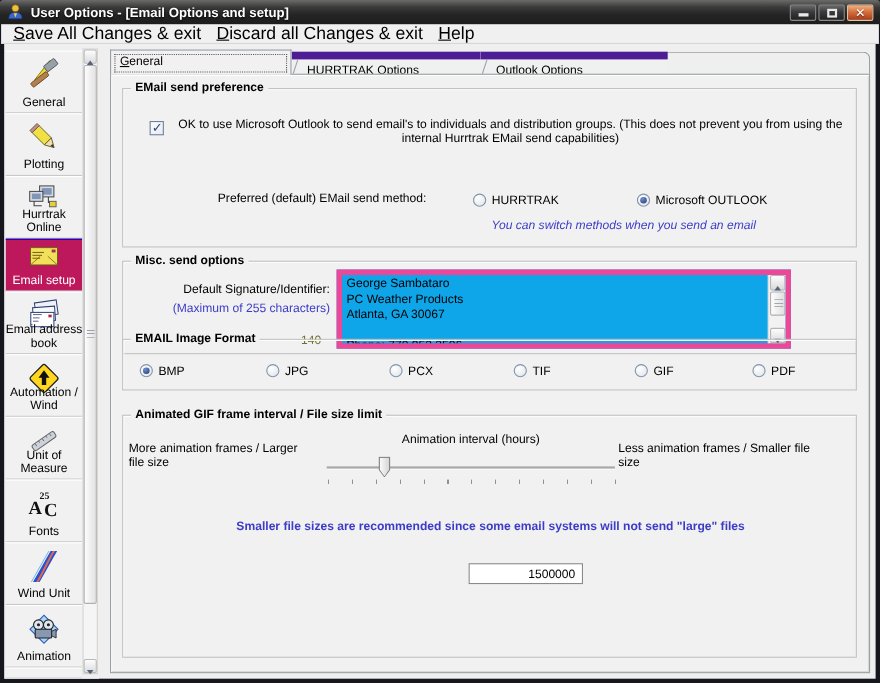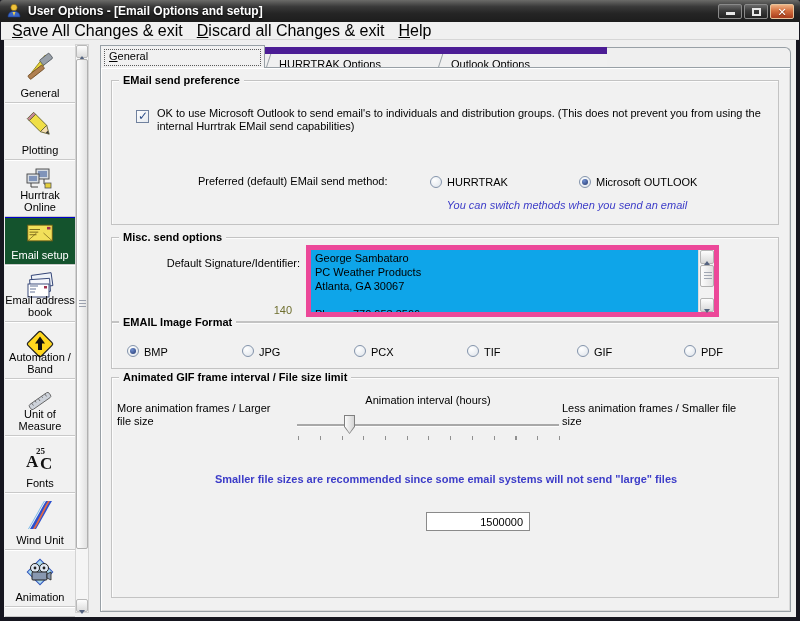"OK to use Microsoft Outlook" .cbtext { text-align: none -> center }
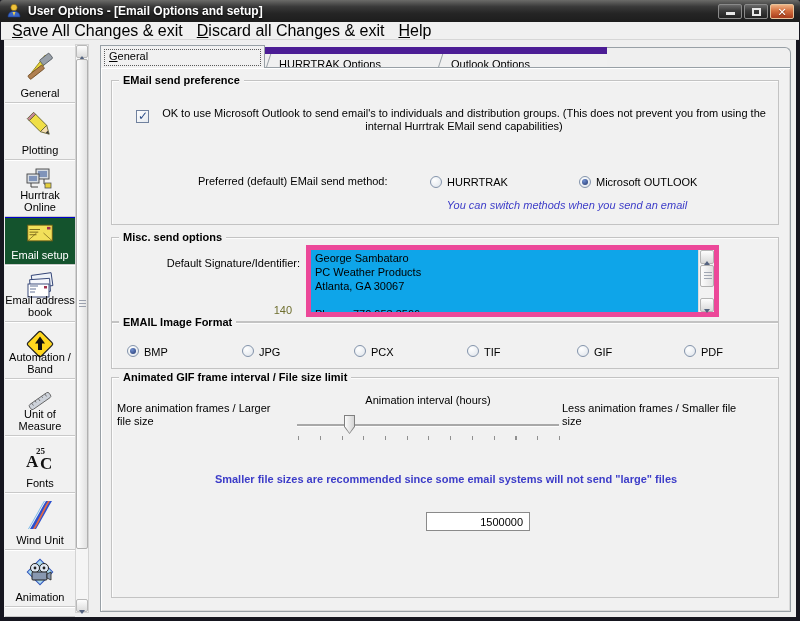"Email setup" .navitem.on { background: #14532d -> #be185d }
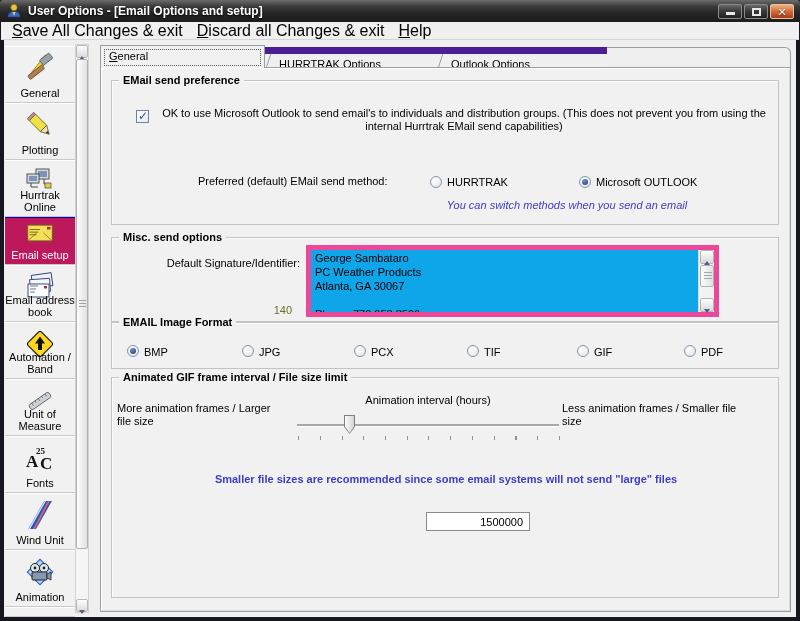"(Maximum of 255 characters)" span.lbl { html: none -> <span>(Maximum of 255 characters)</span> }
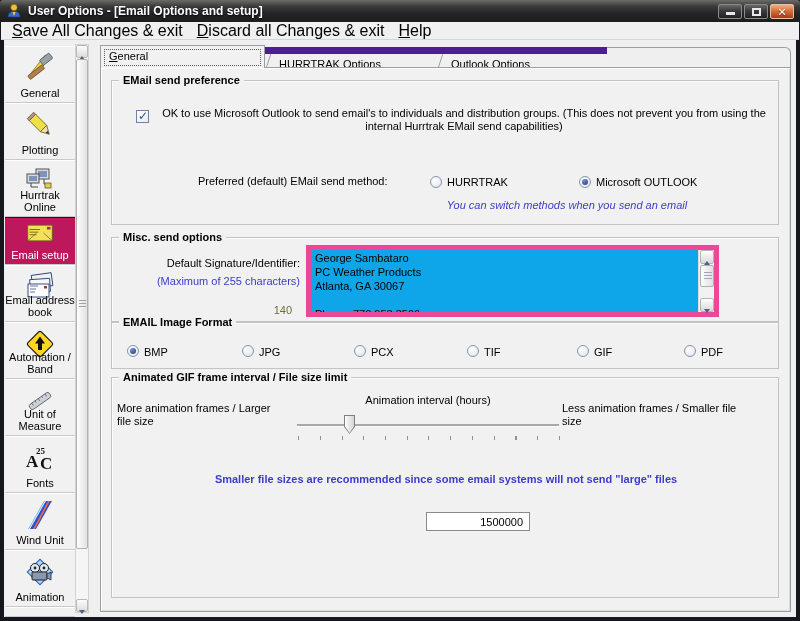"EMAIL Image Format" .g3 { top: 254px -> 240px }
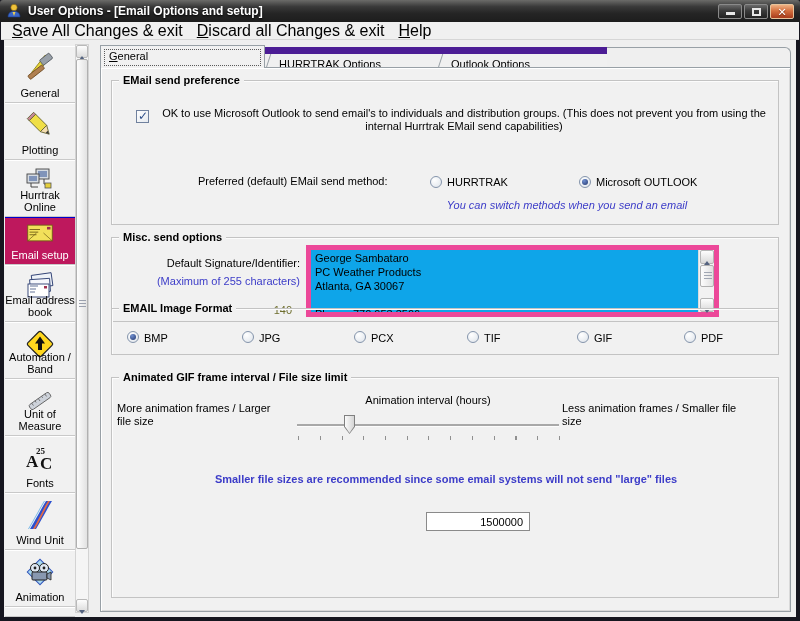"Automation / Band" span.nlabel { text: Band -> Wind }
